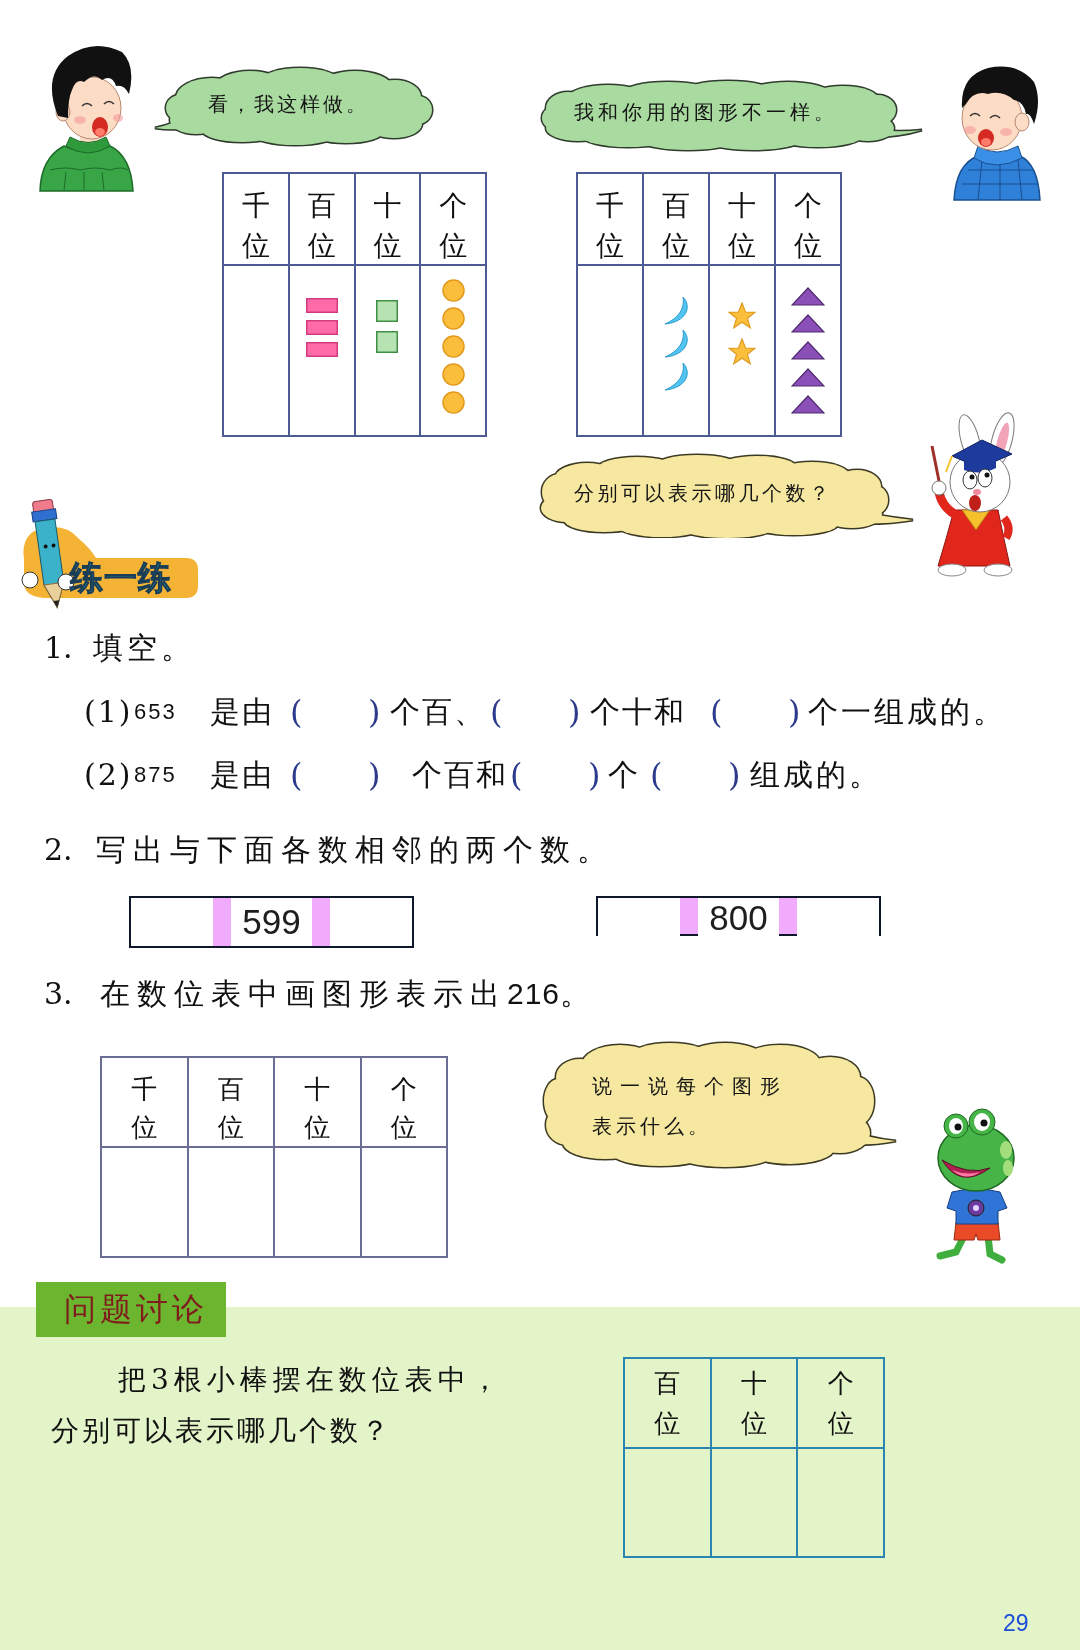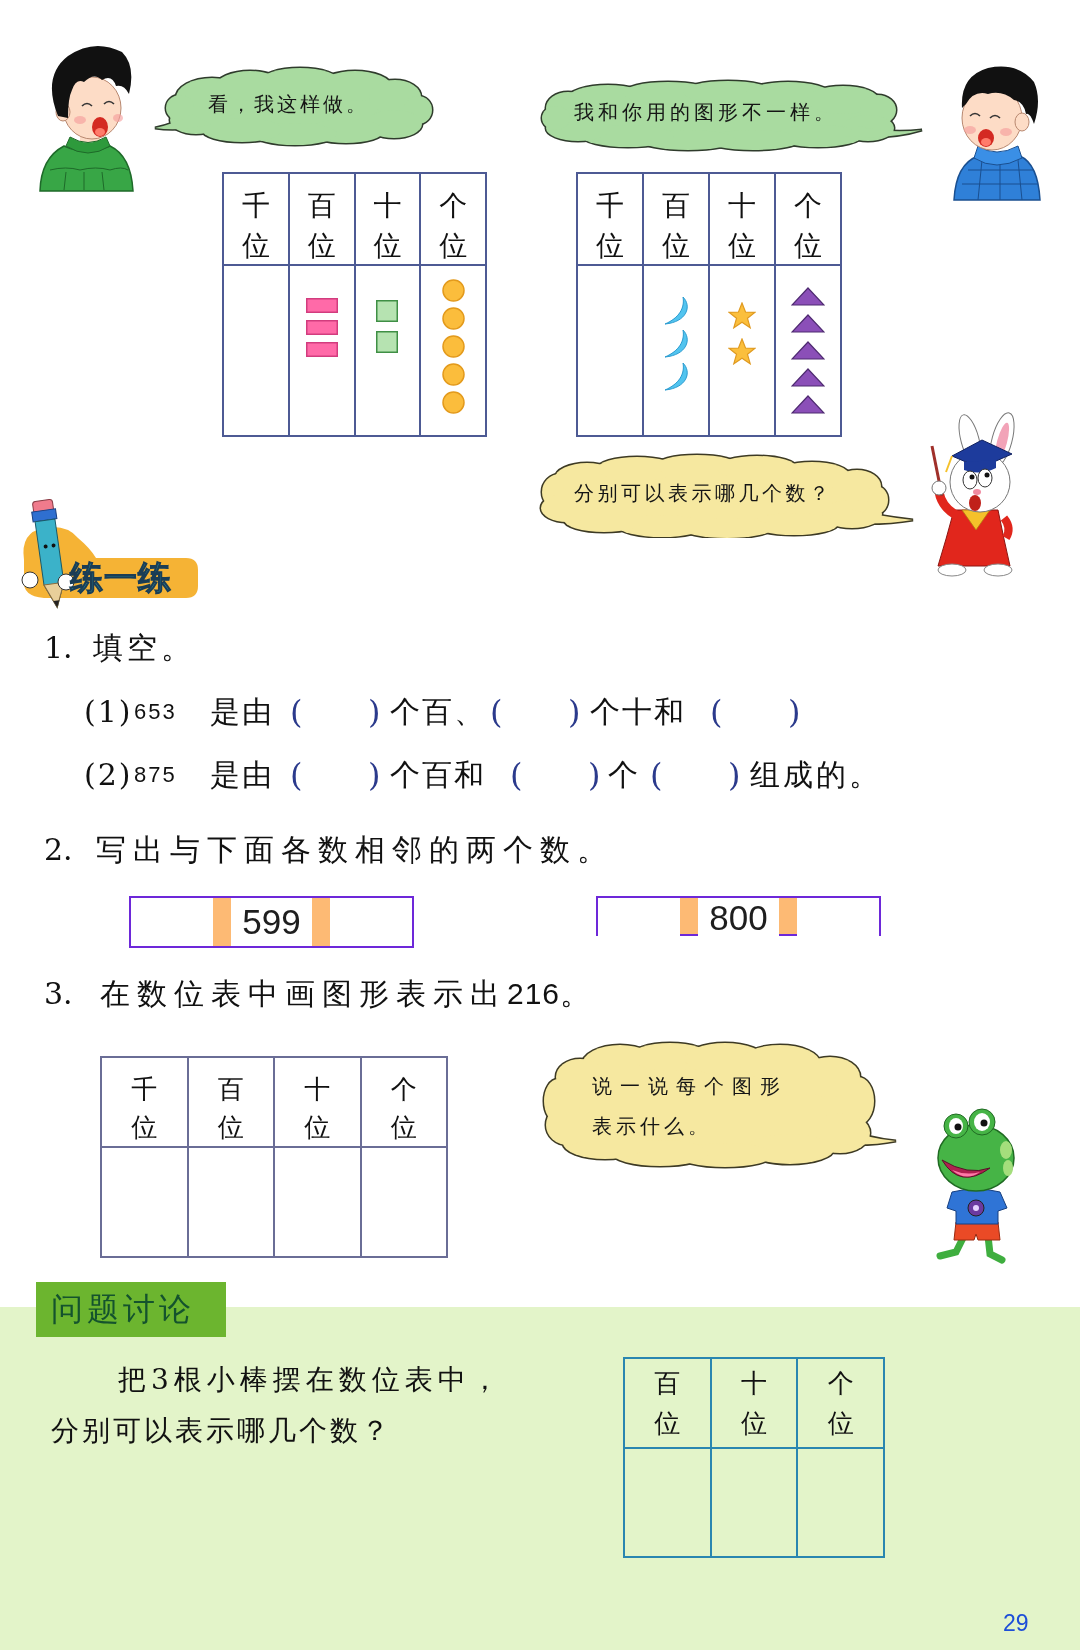"个一组成的。" span.seg { html: none -> <span>个一组成的。</span> }
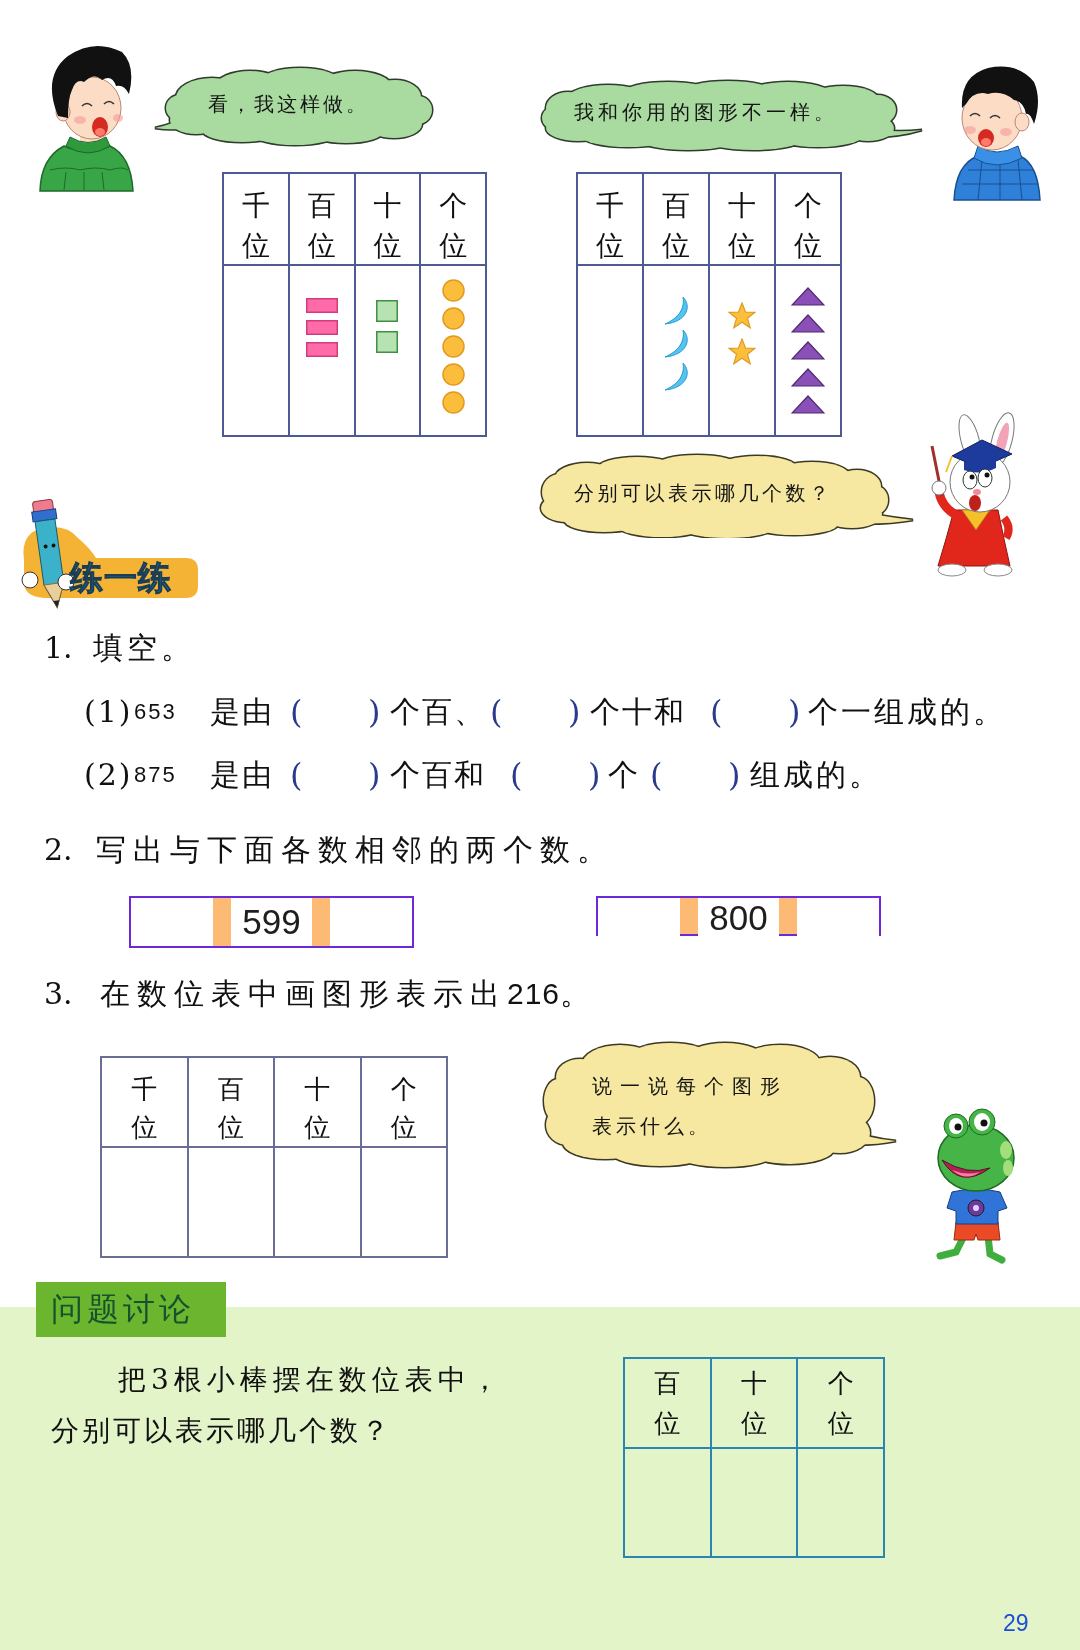"个百和" span.seg { left: 390px -> 412px }
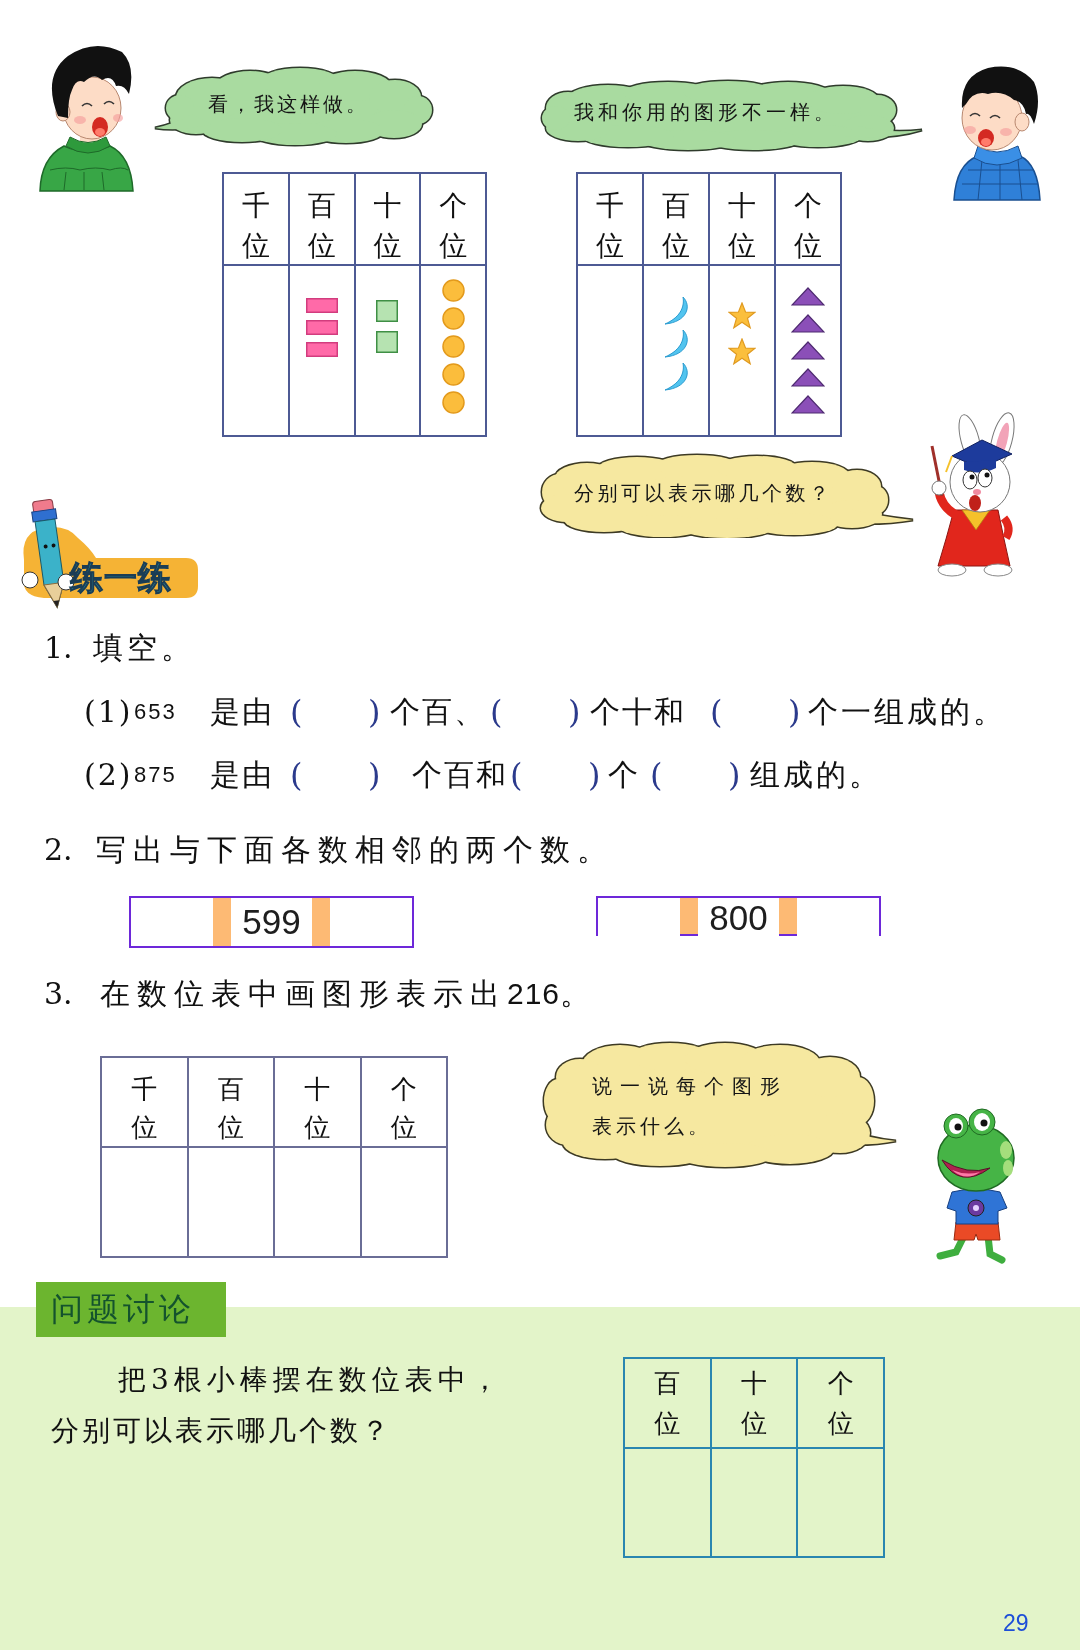"599" .numbox { background: #fdba74 -> #f0abfc; border: 2px solid #6d28d9 -> 2px solid #0f172a }
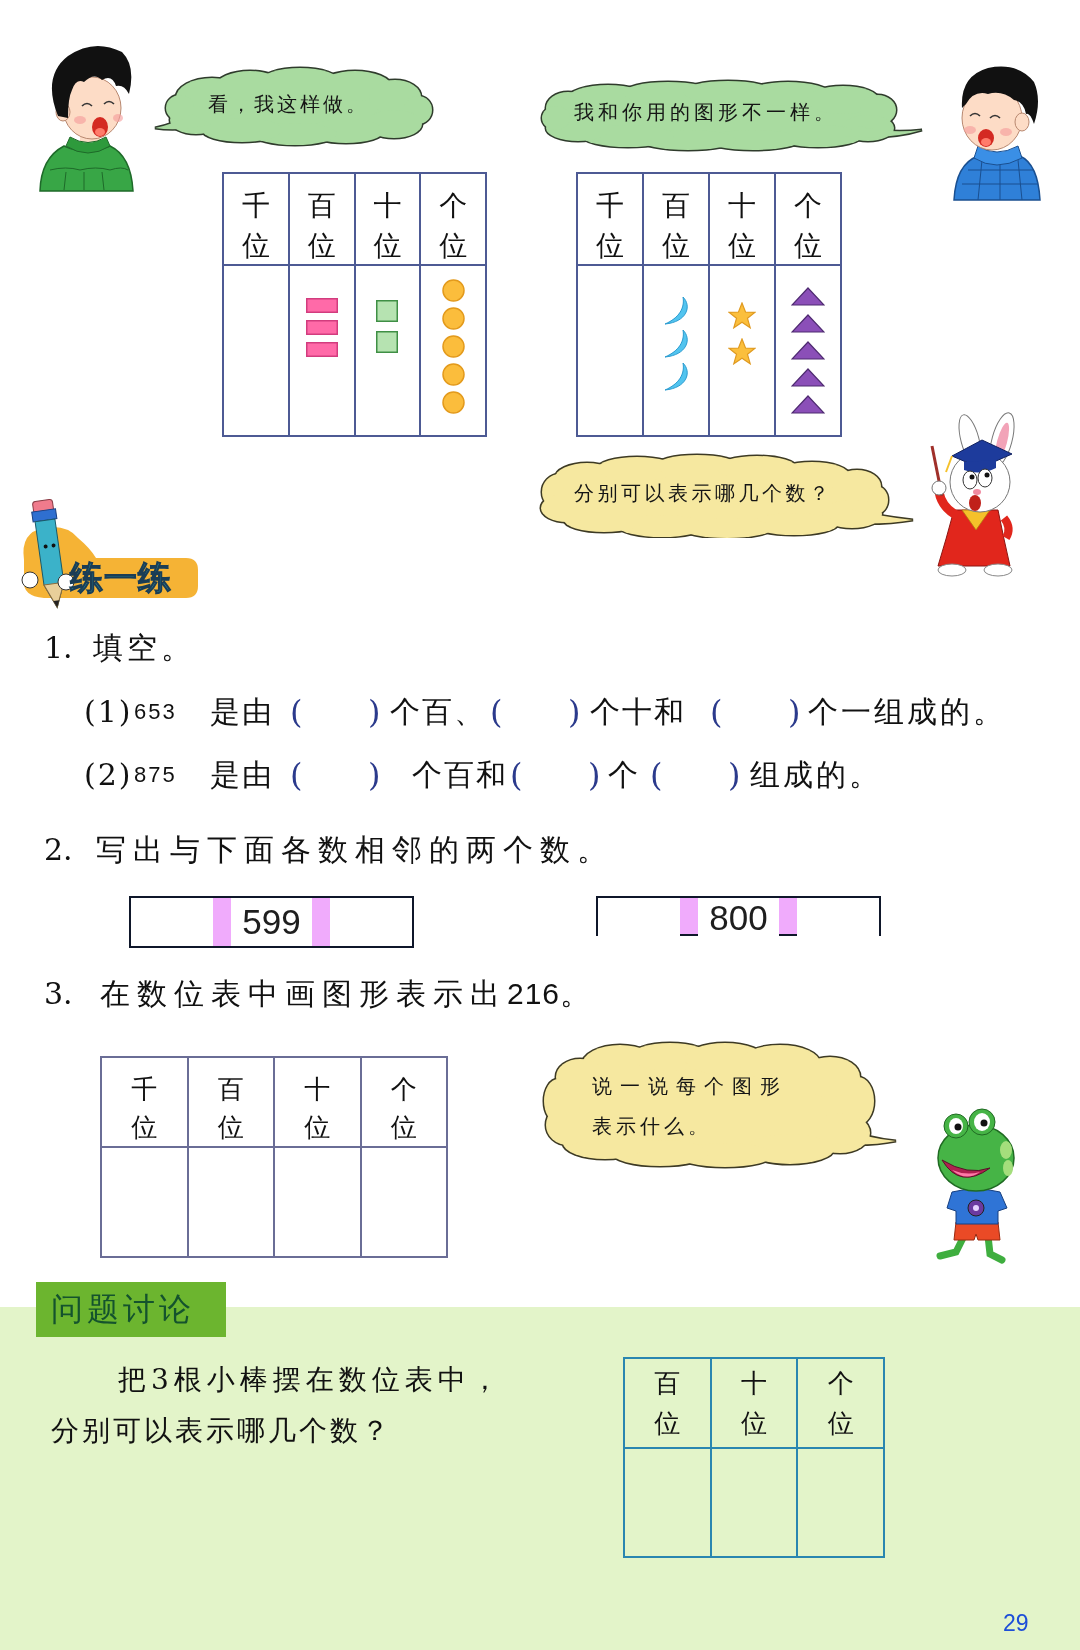"问题讨论" .disc-tab { color: #14532d -> #7f1d1d; padding-left: 15px -> 28px }
